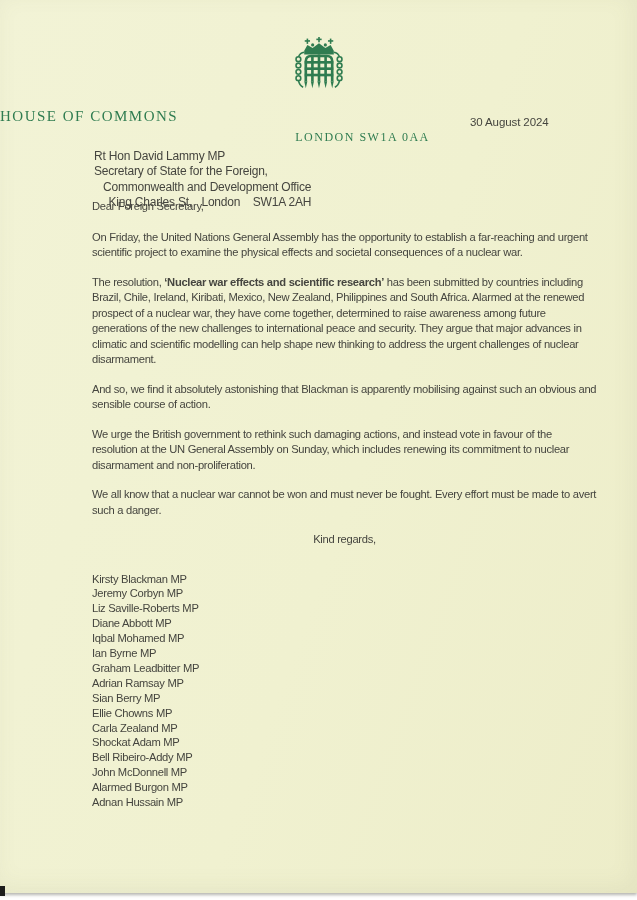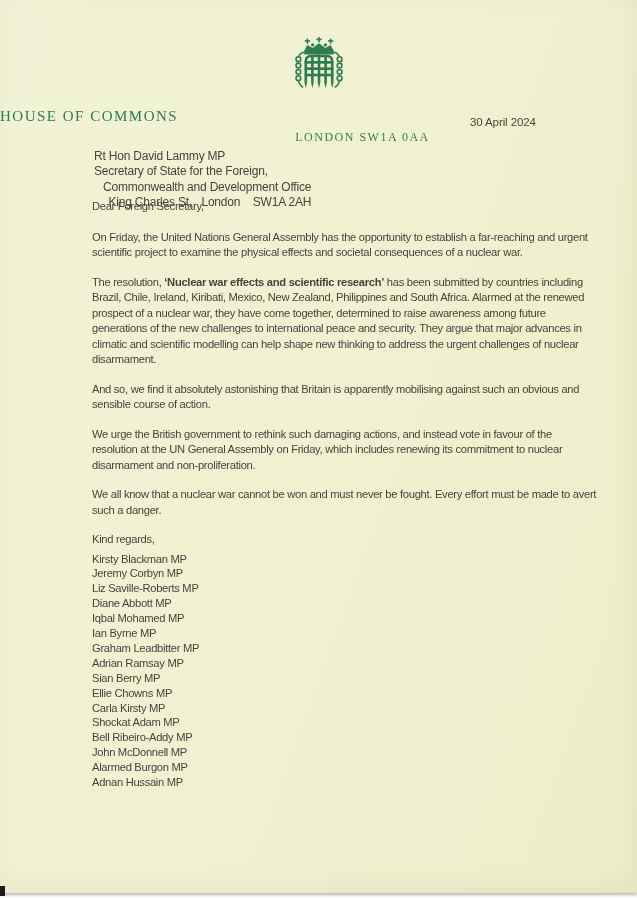"30 April 2024" div.date { text: April -> August }
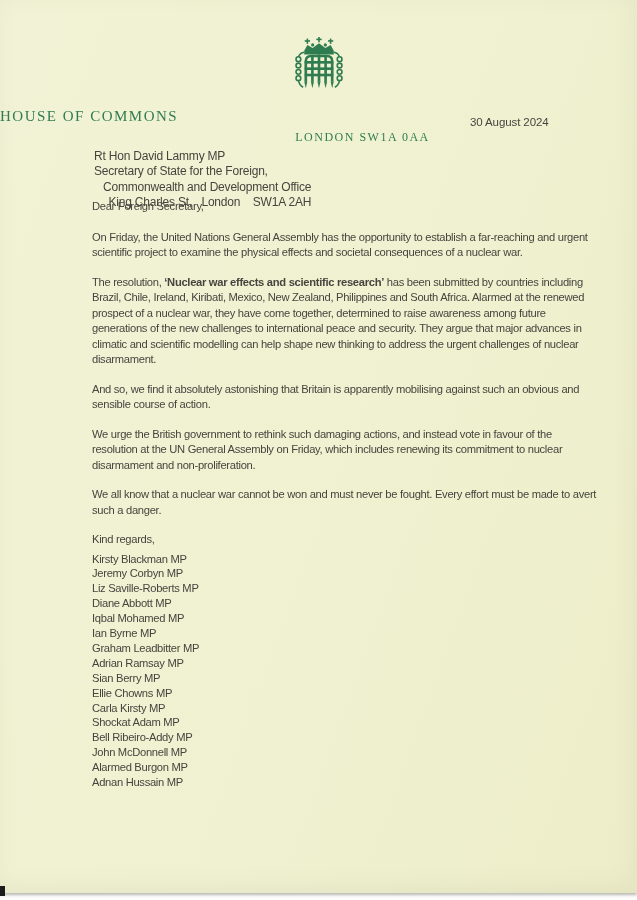"And so, we find it" p { text: Britain -> Blackman }
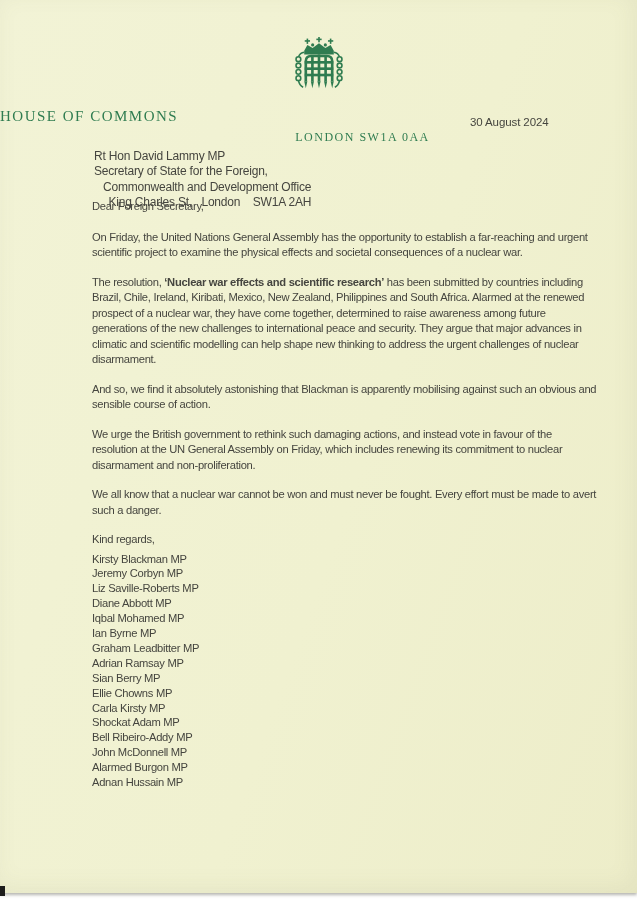"We urge the British government" p { text: Friday -> Sunday }
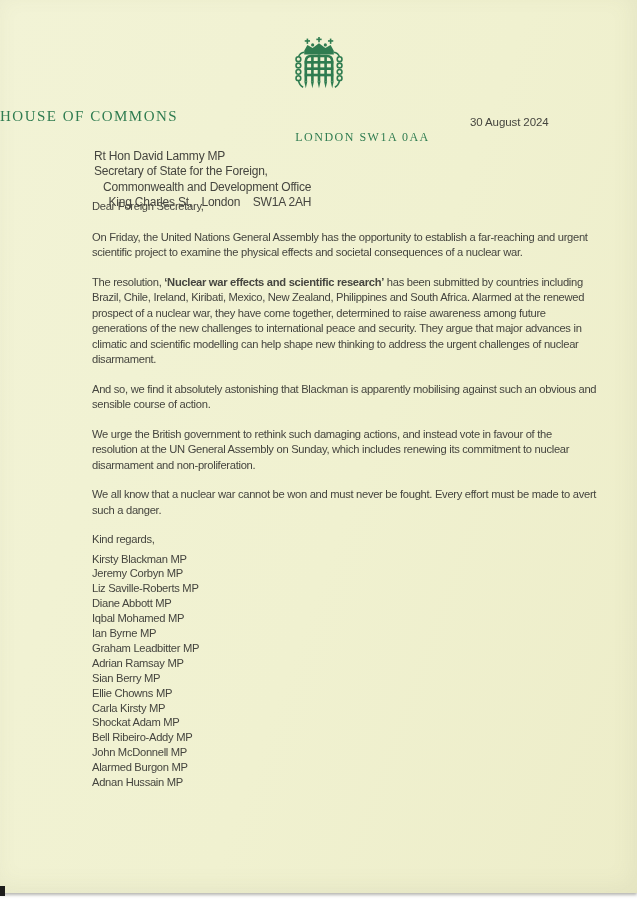"Kind regards," .letter-body p.closing { margin-bottom: 4px -> 24px; text-align: none -> center }
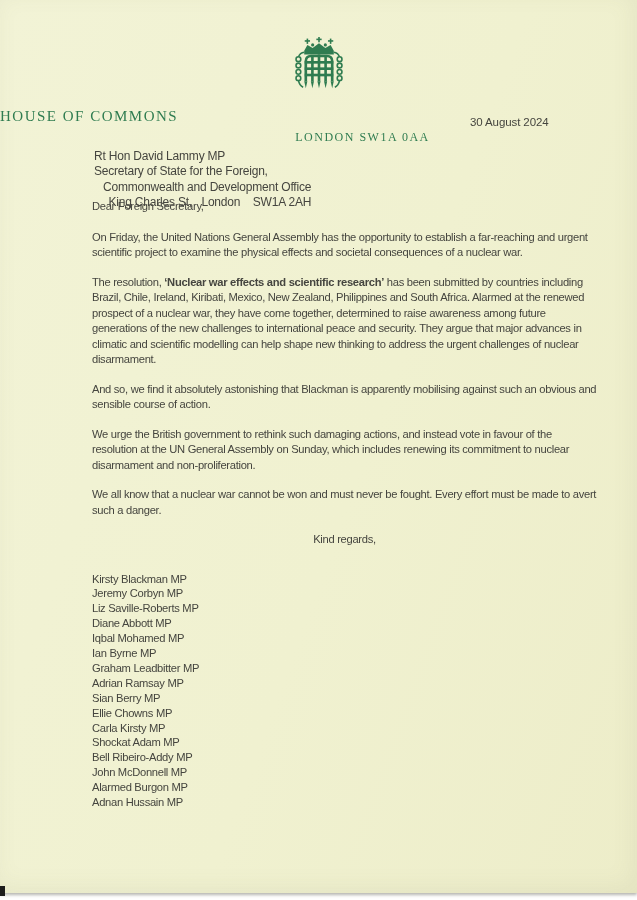"Carla Kirsty MP" div { text: Kirsty -> Zealand }
